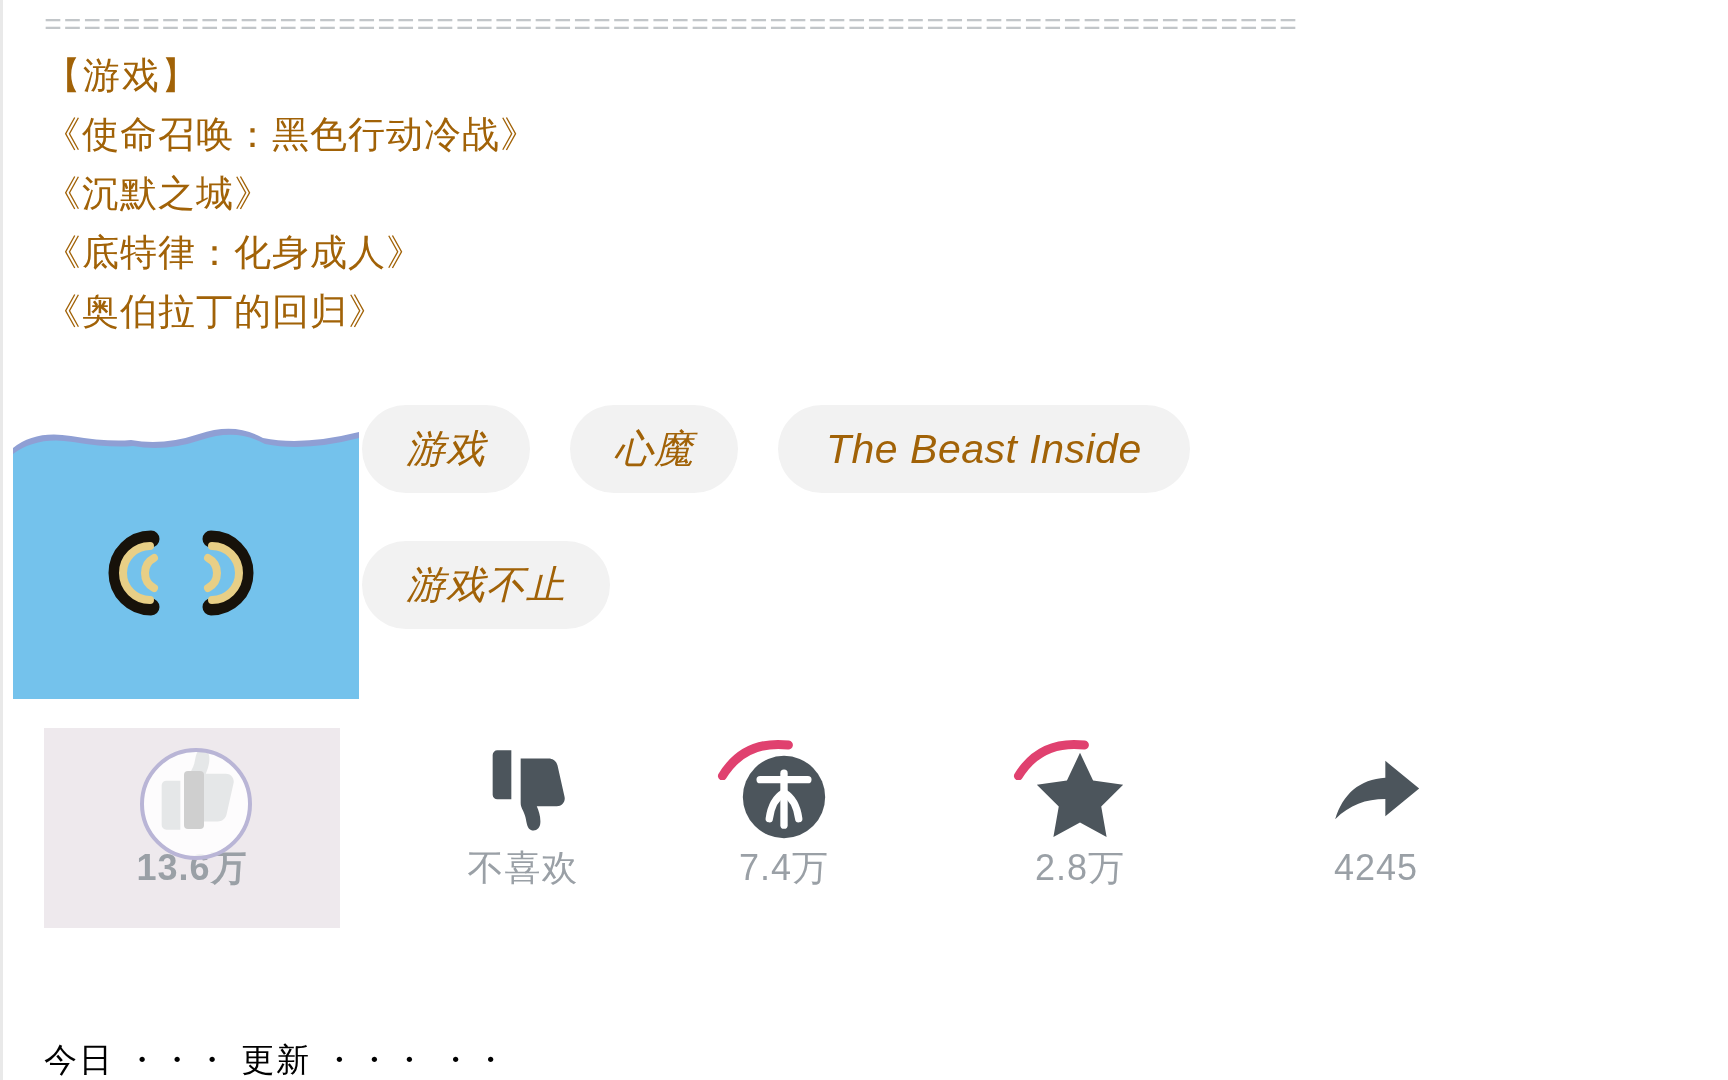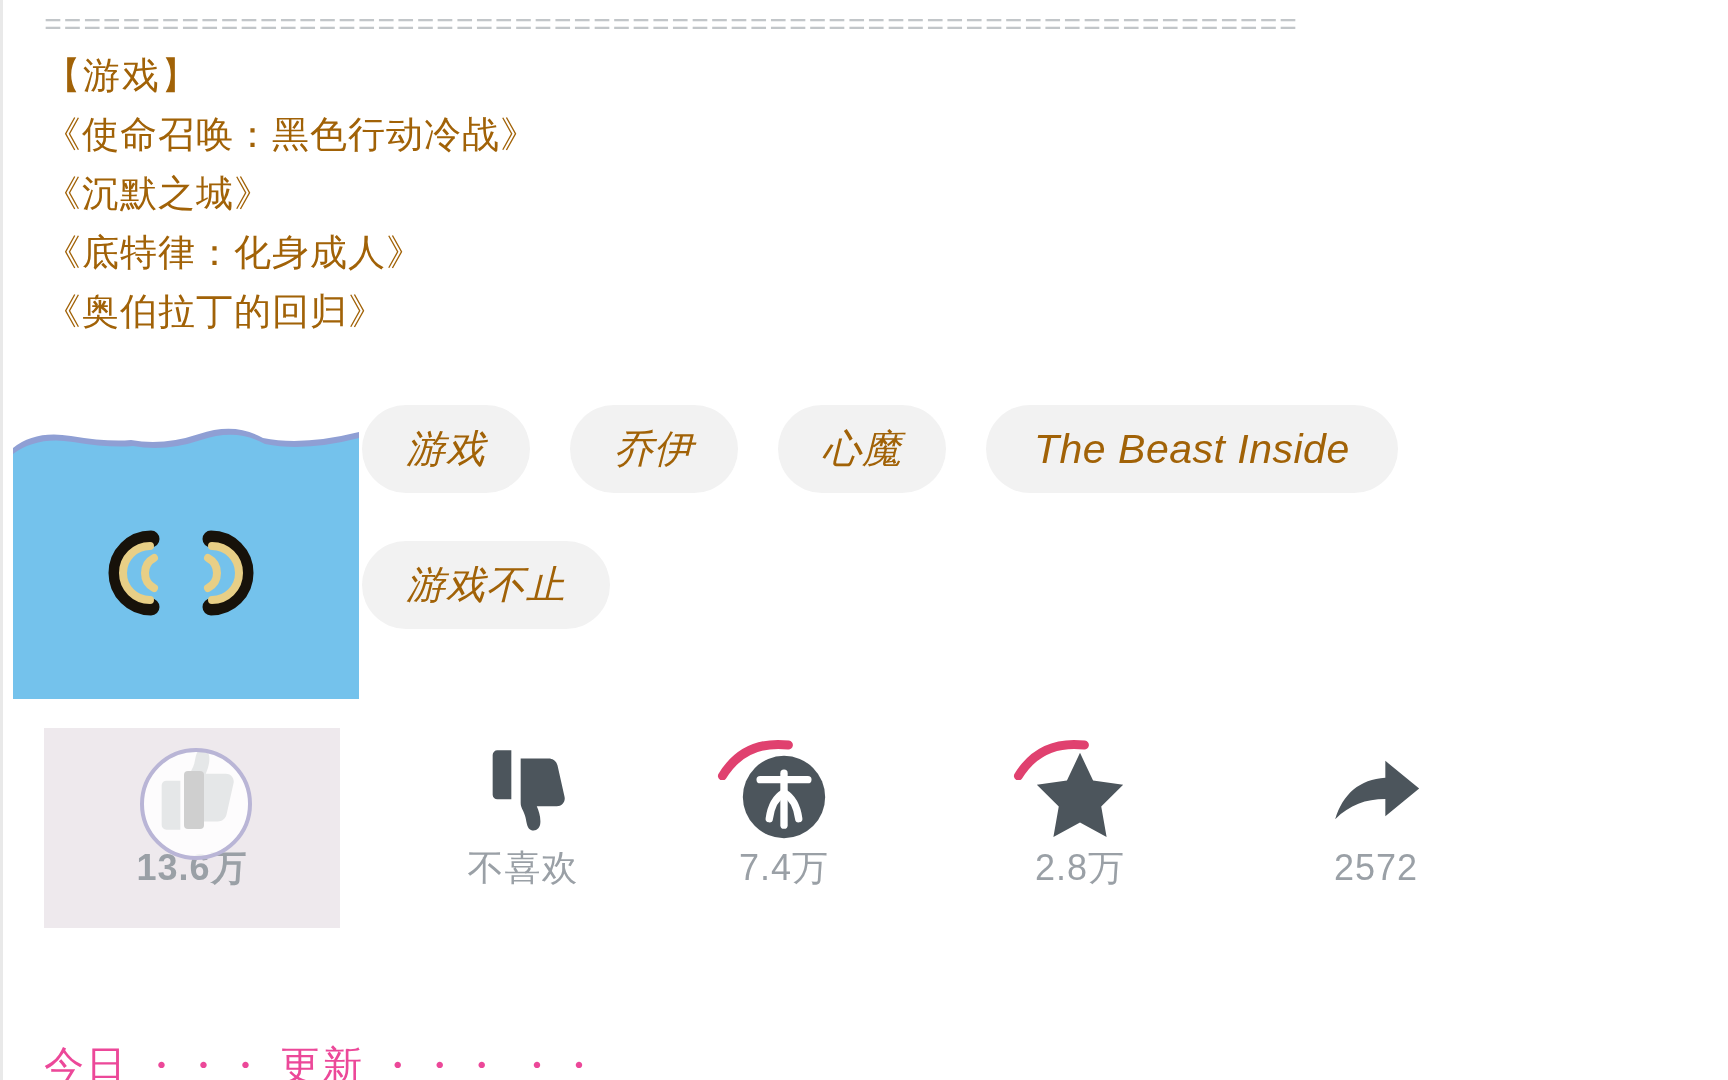"乔伊" div.chip { html: <div>乔伊</div> -> none }
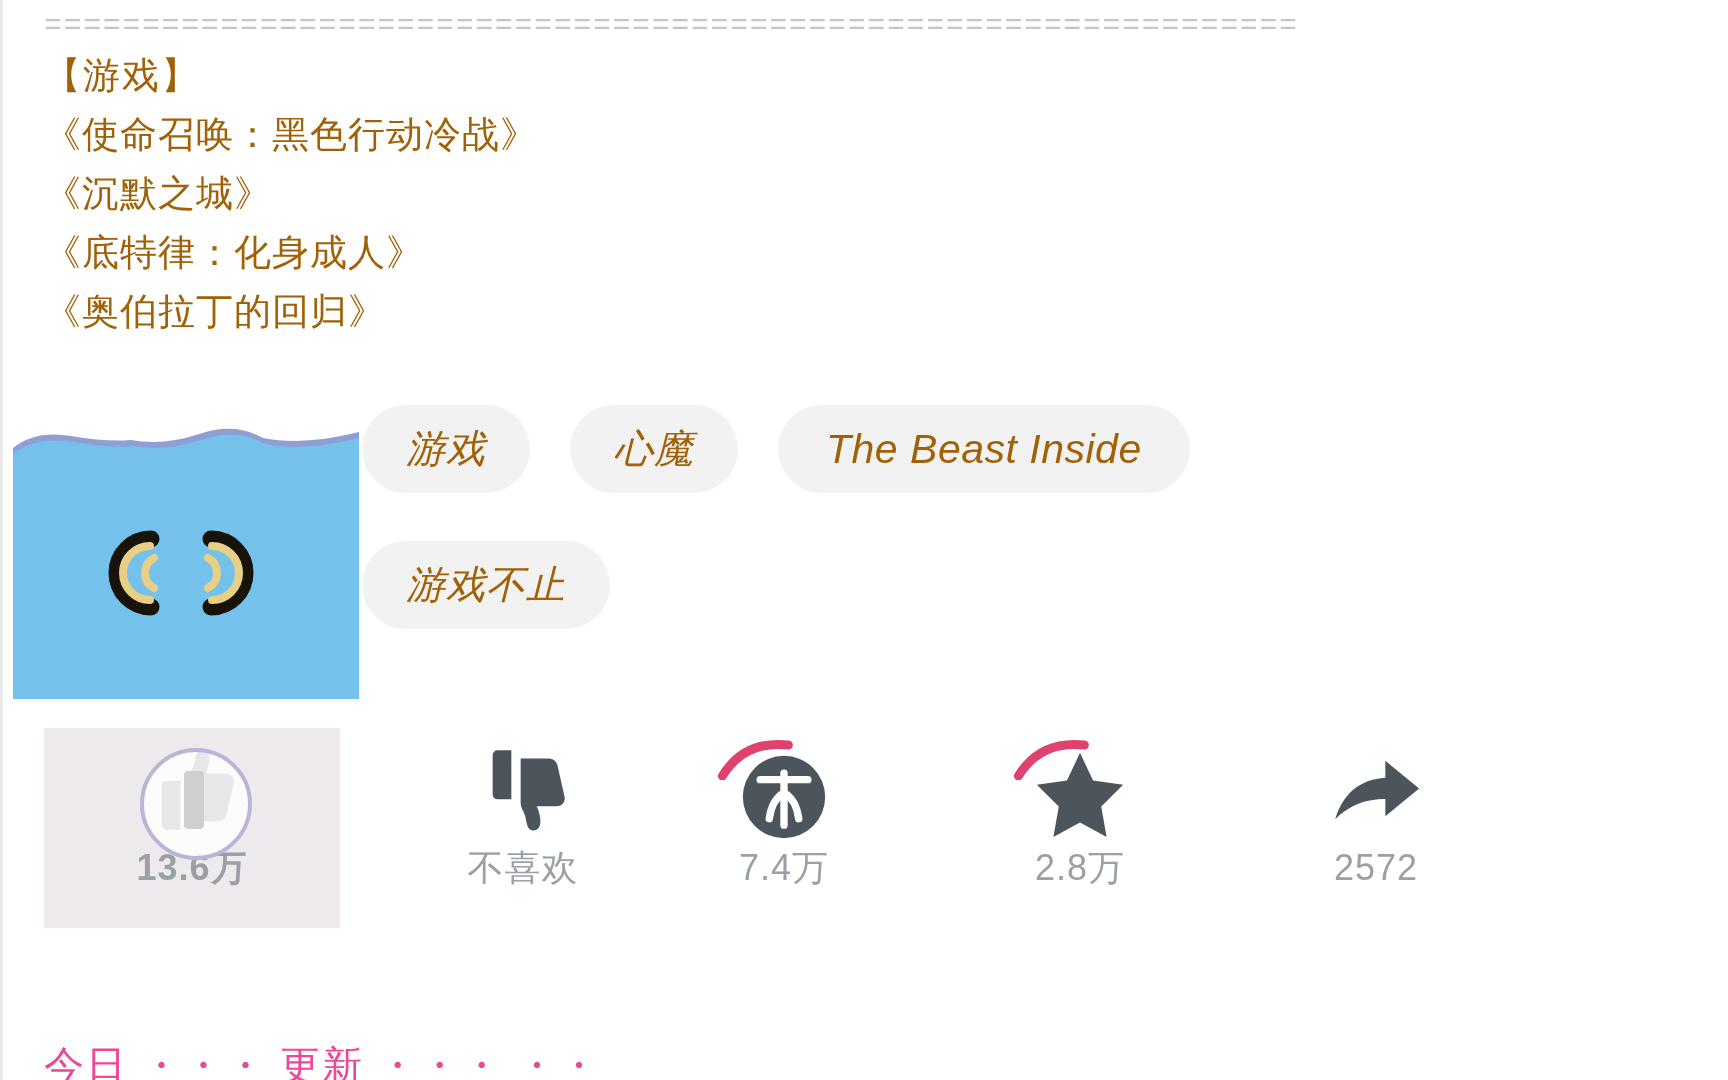"2572" div.action-label { text: 2572 -> 4245 }
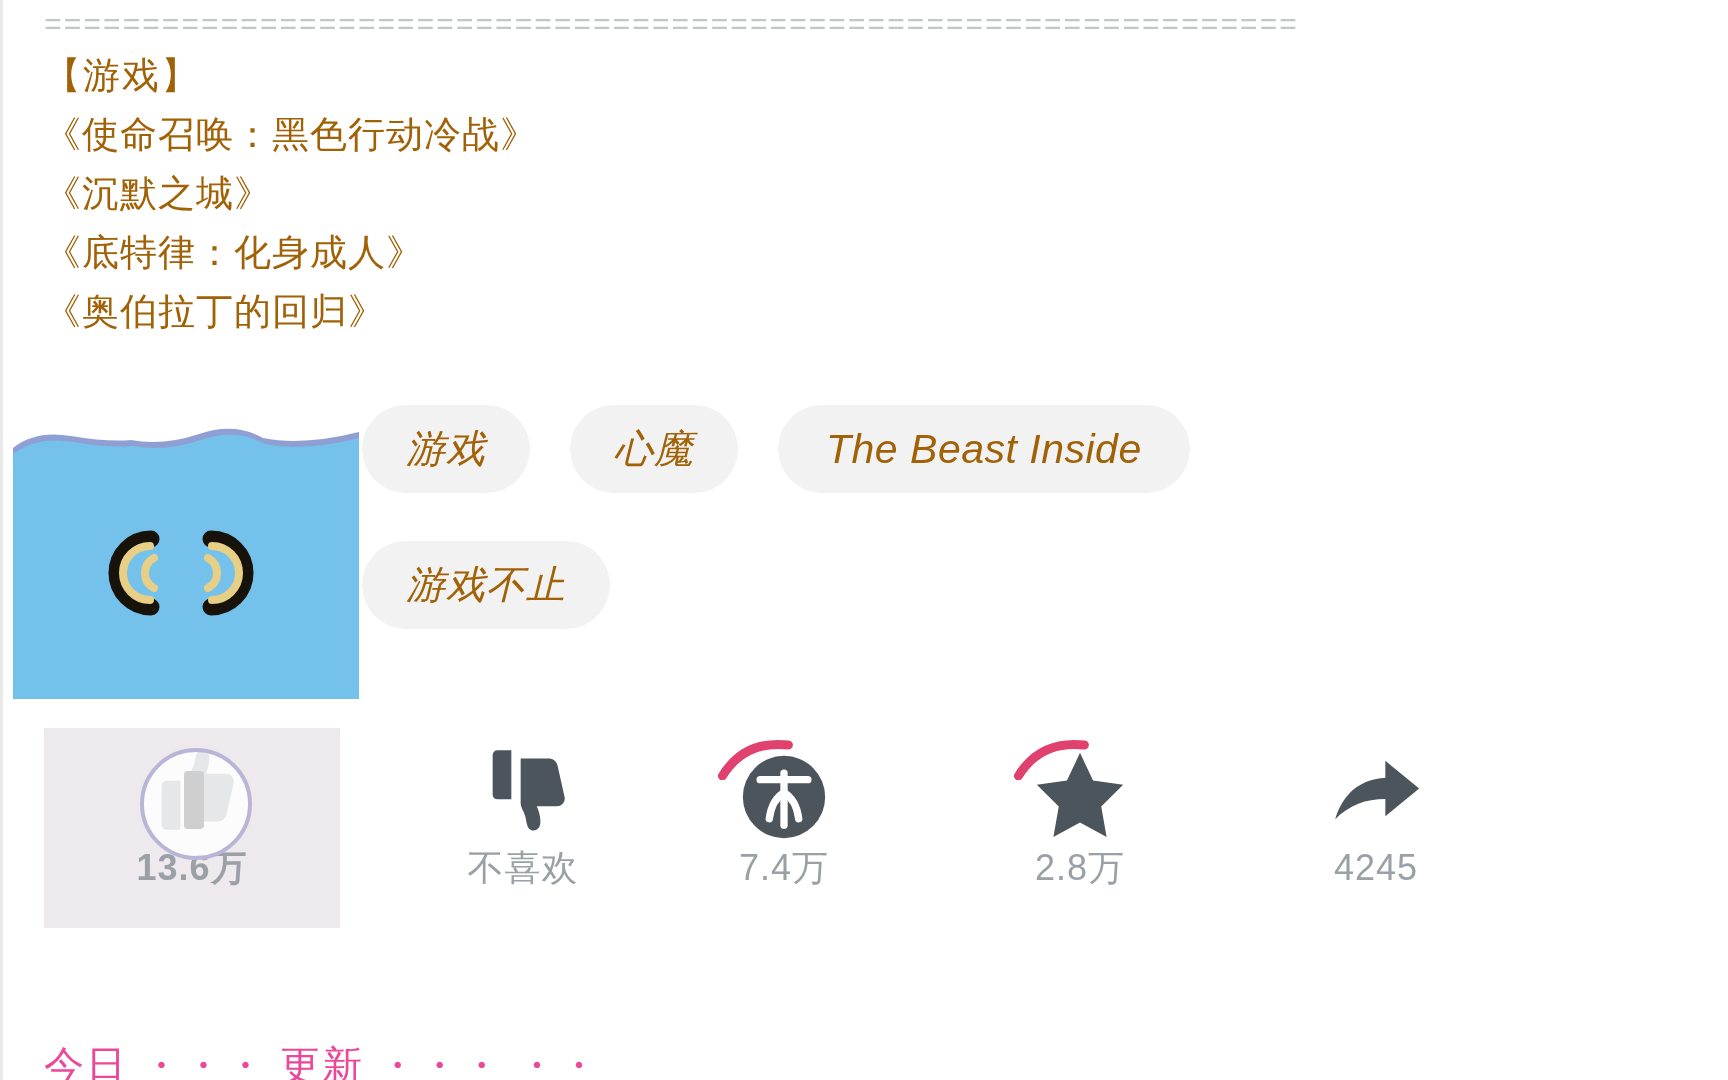"今日 ・・・ 更新 ・・・ ・・" .bottom-cut { color: #ec4899 -> #000000; font-size: 40px -> 33px }
